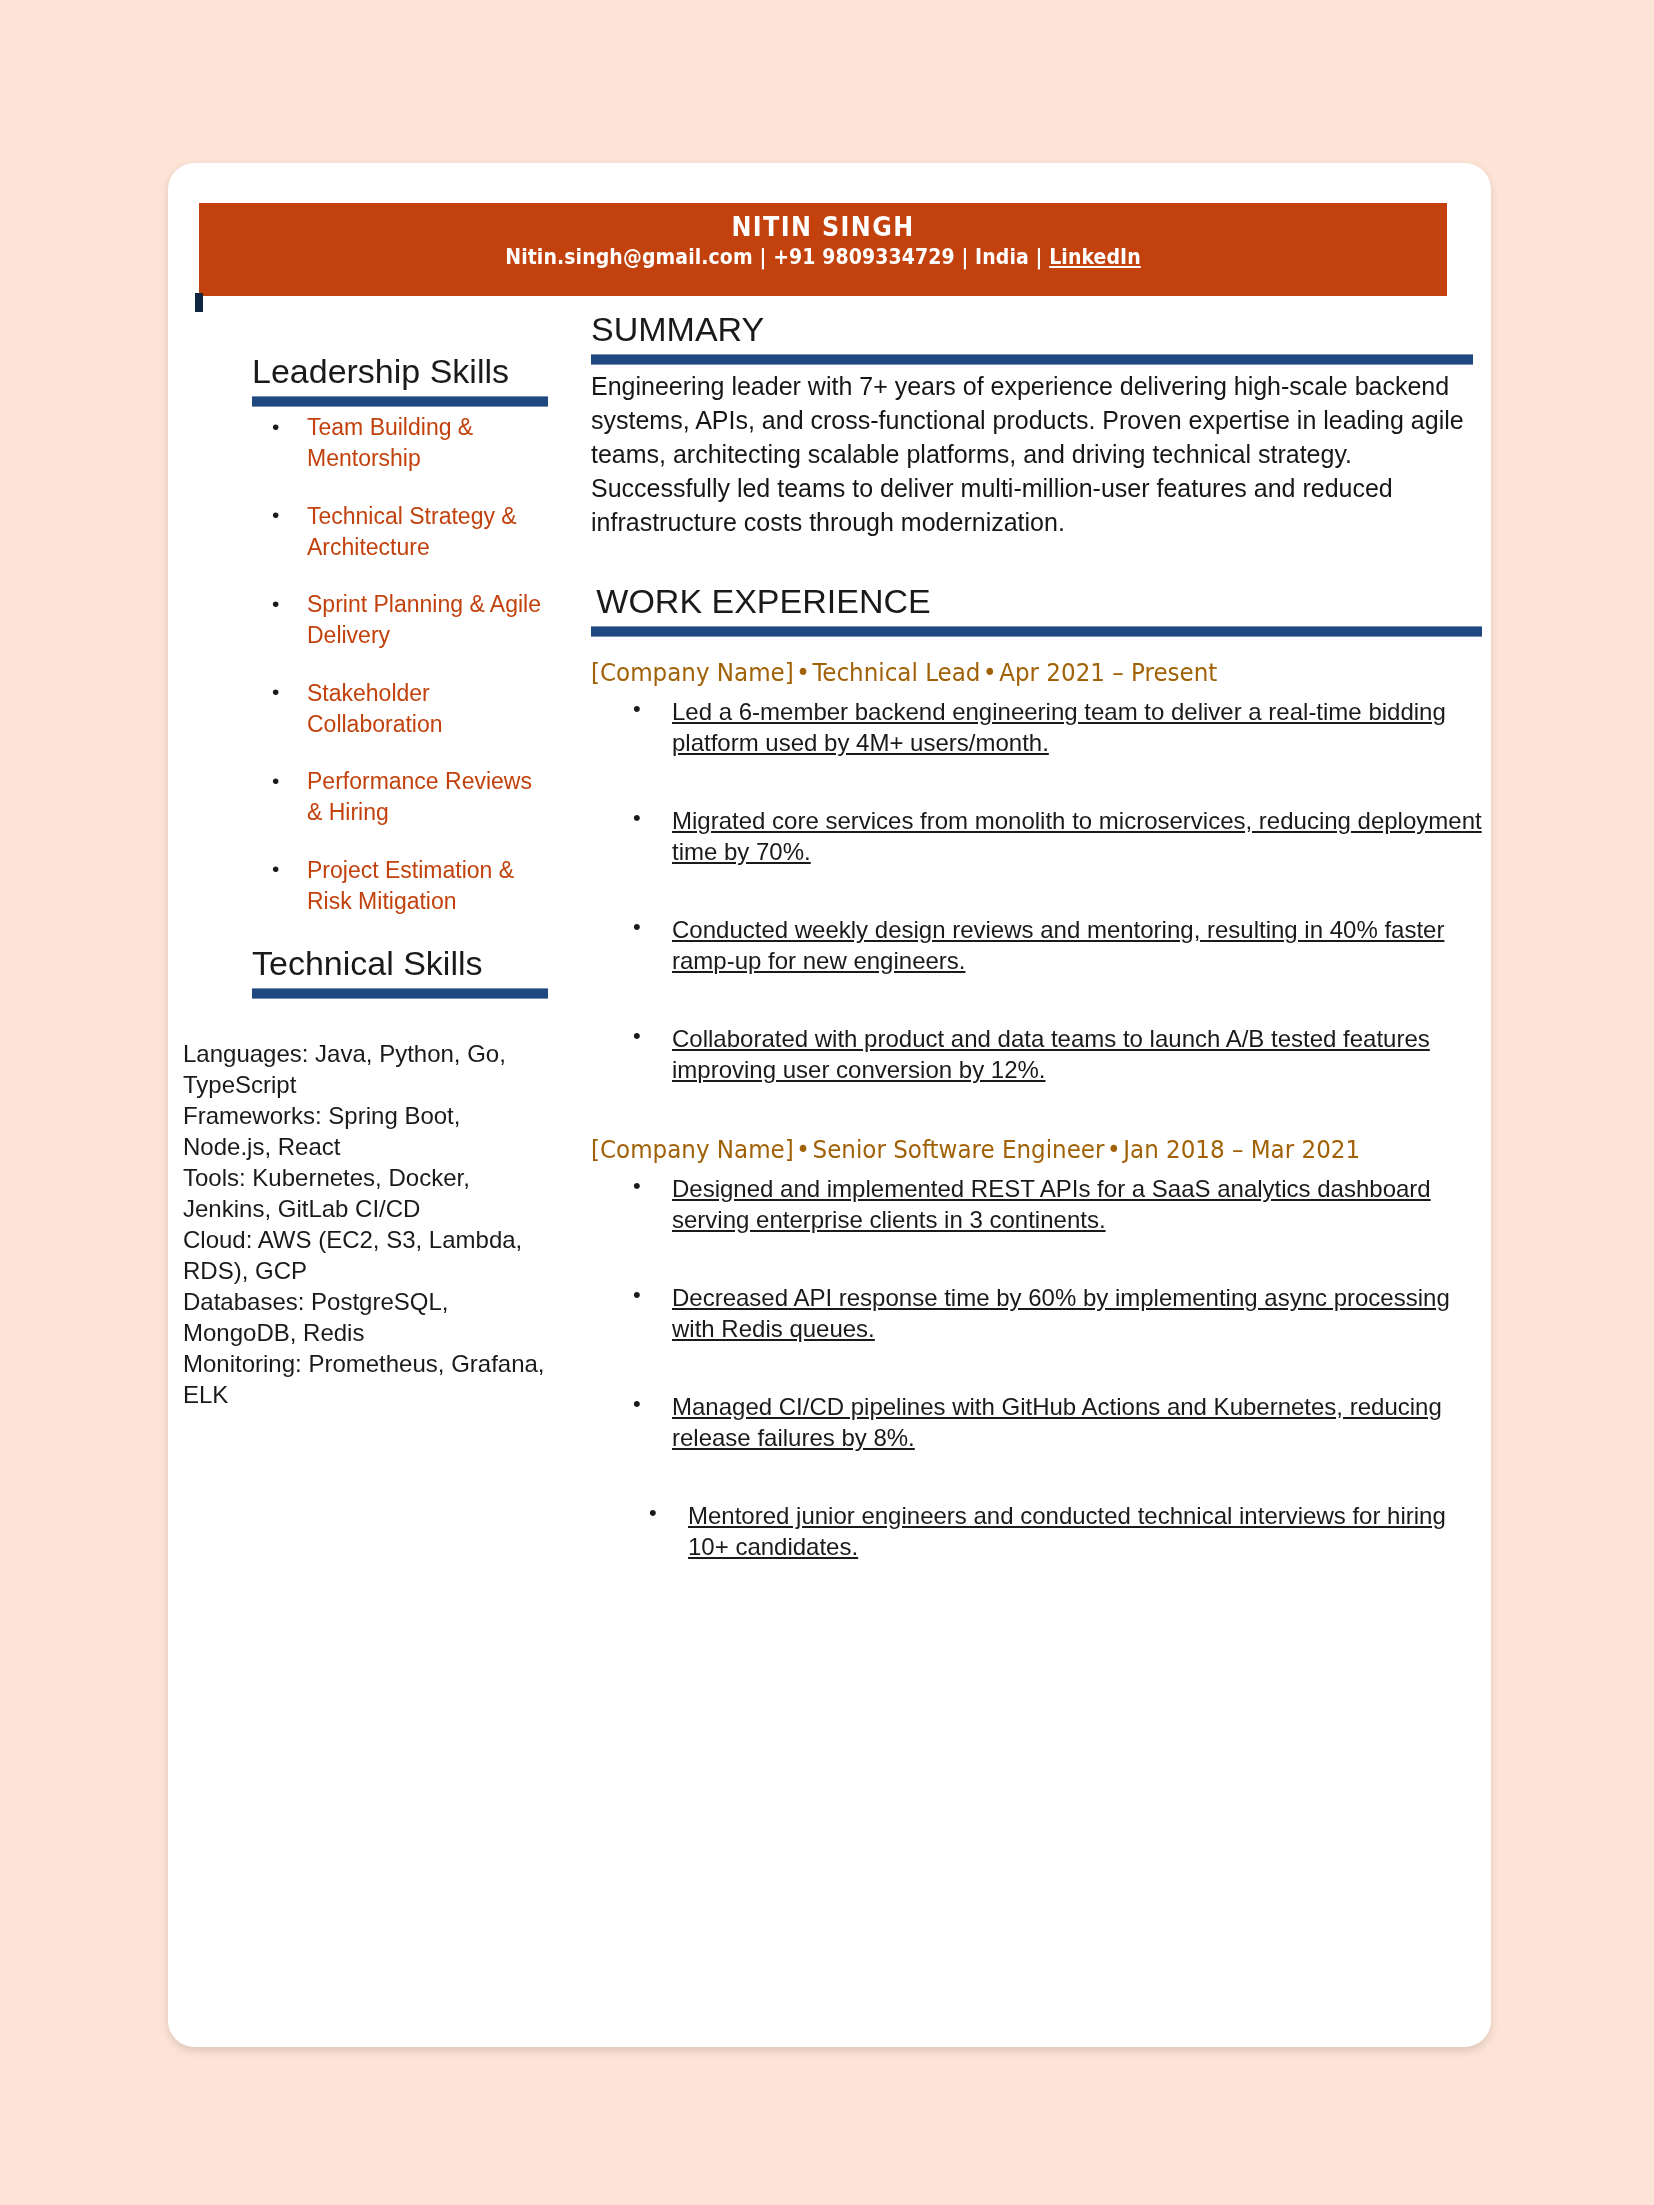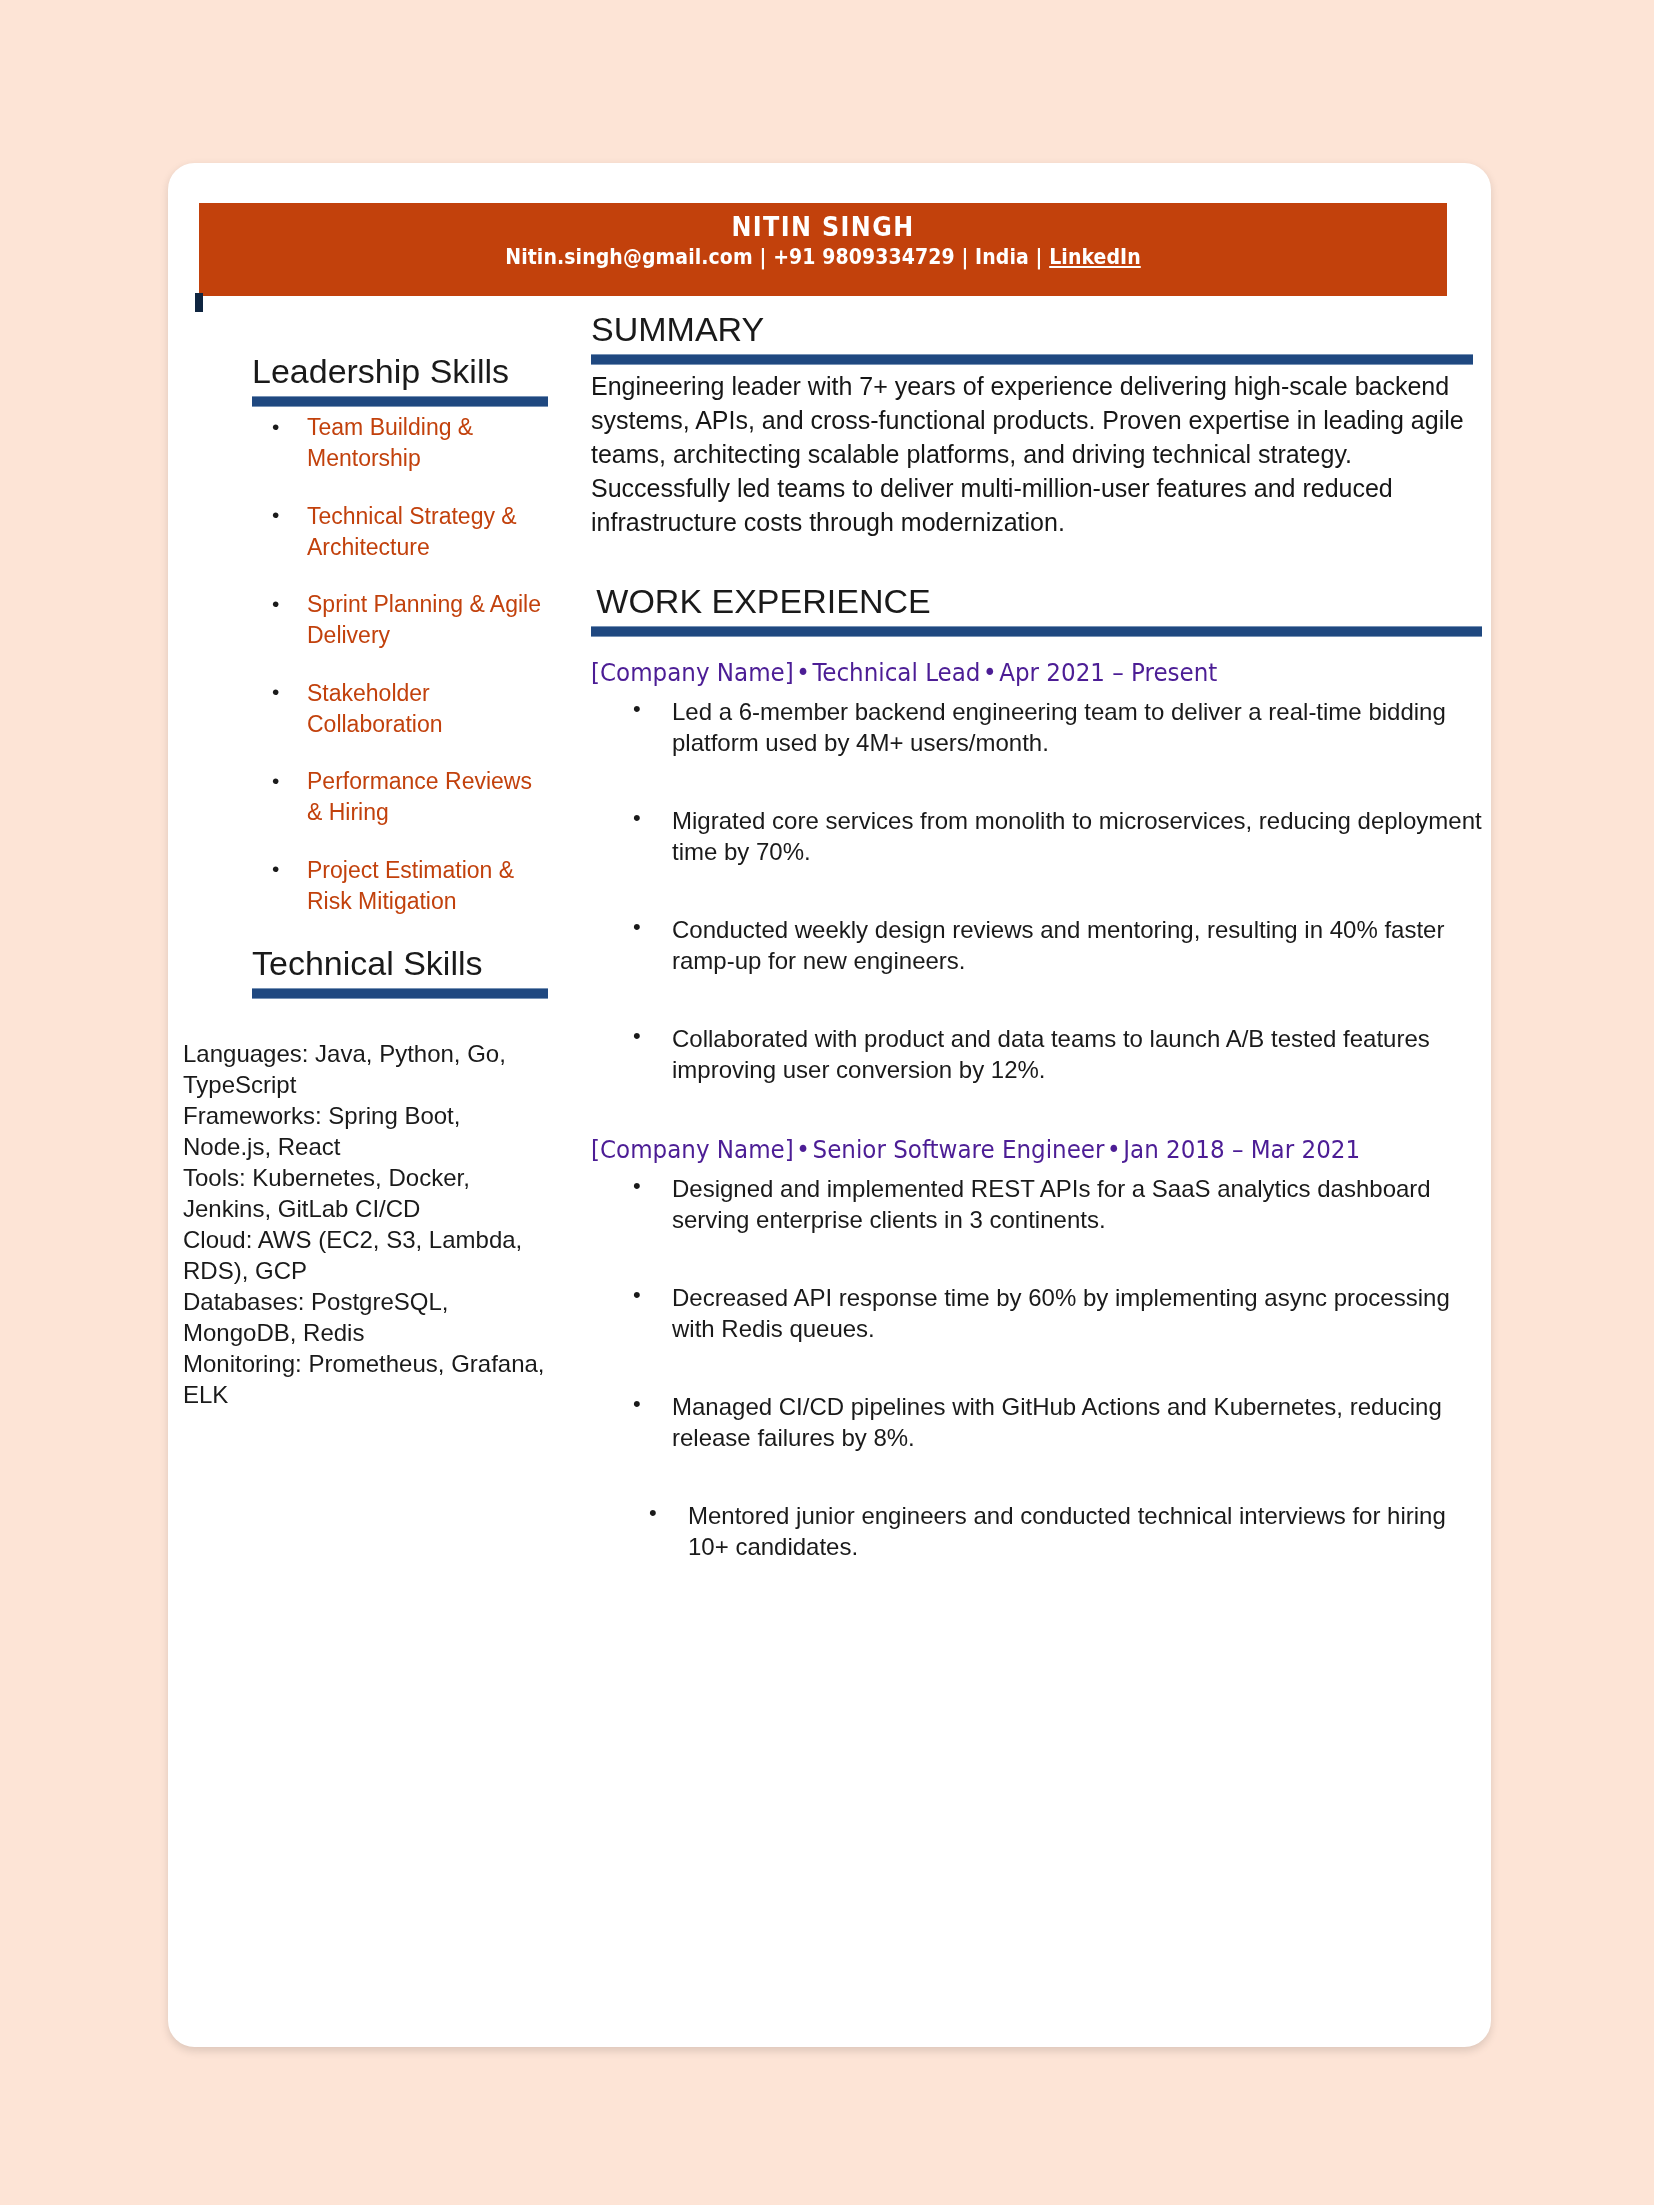"[Company Name]•Technical Lead•Apr 2021 –" .job-line { color: #4c1d95 -> #a16207 }
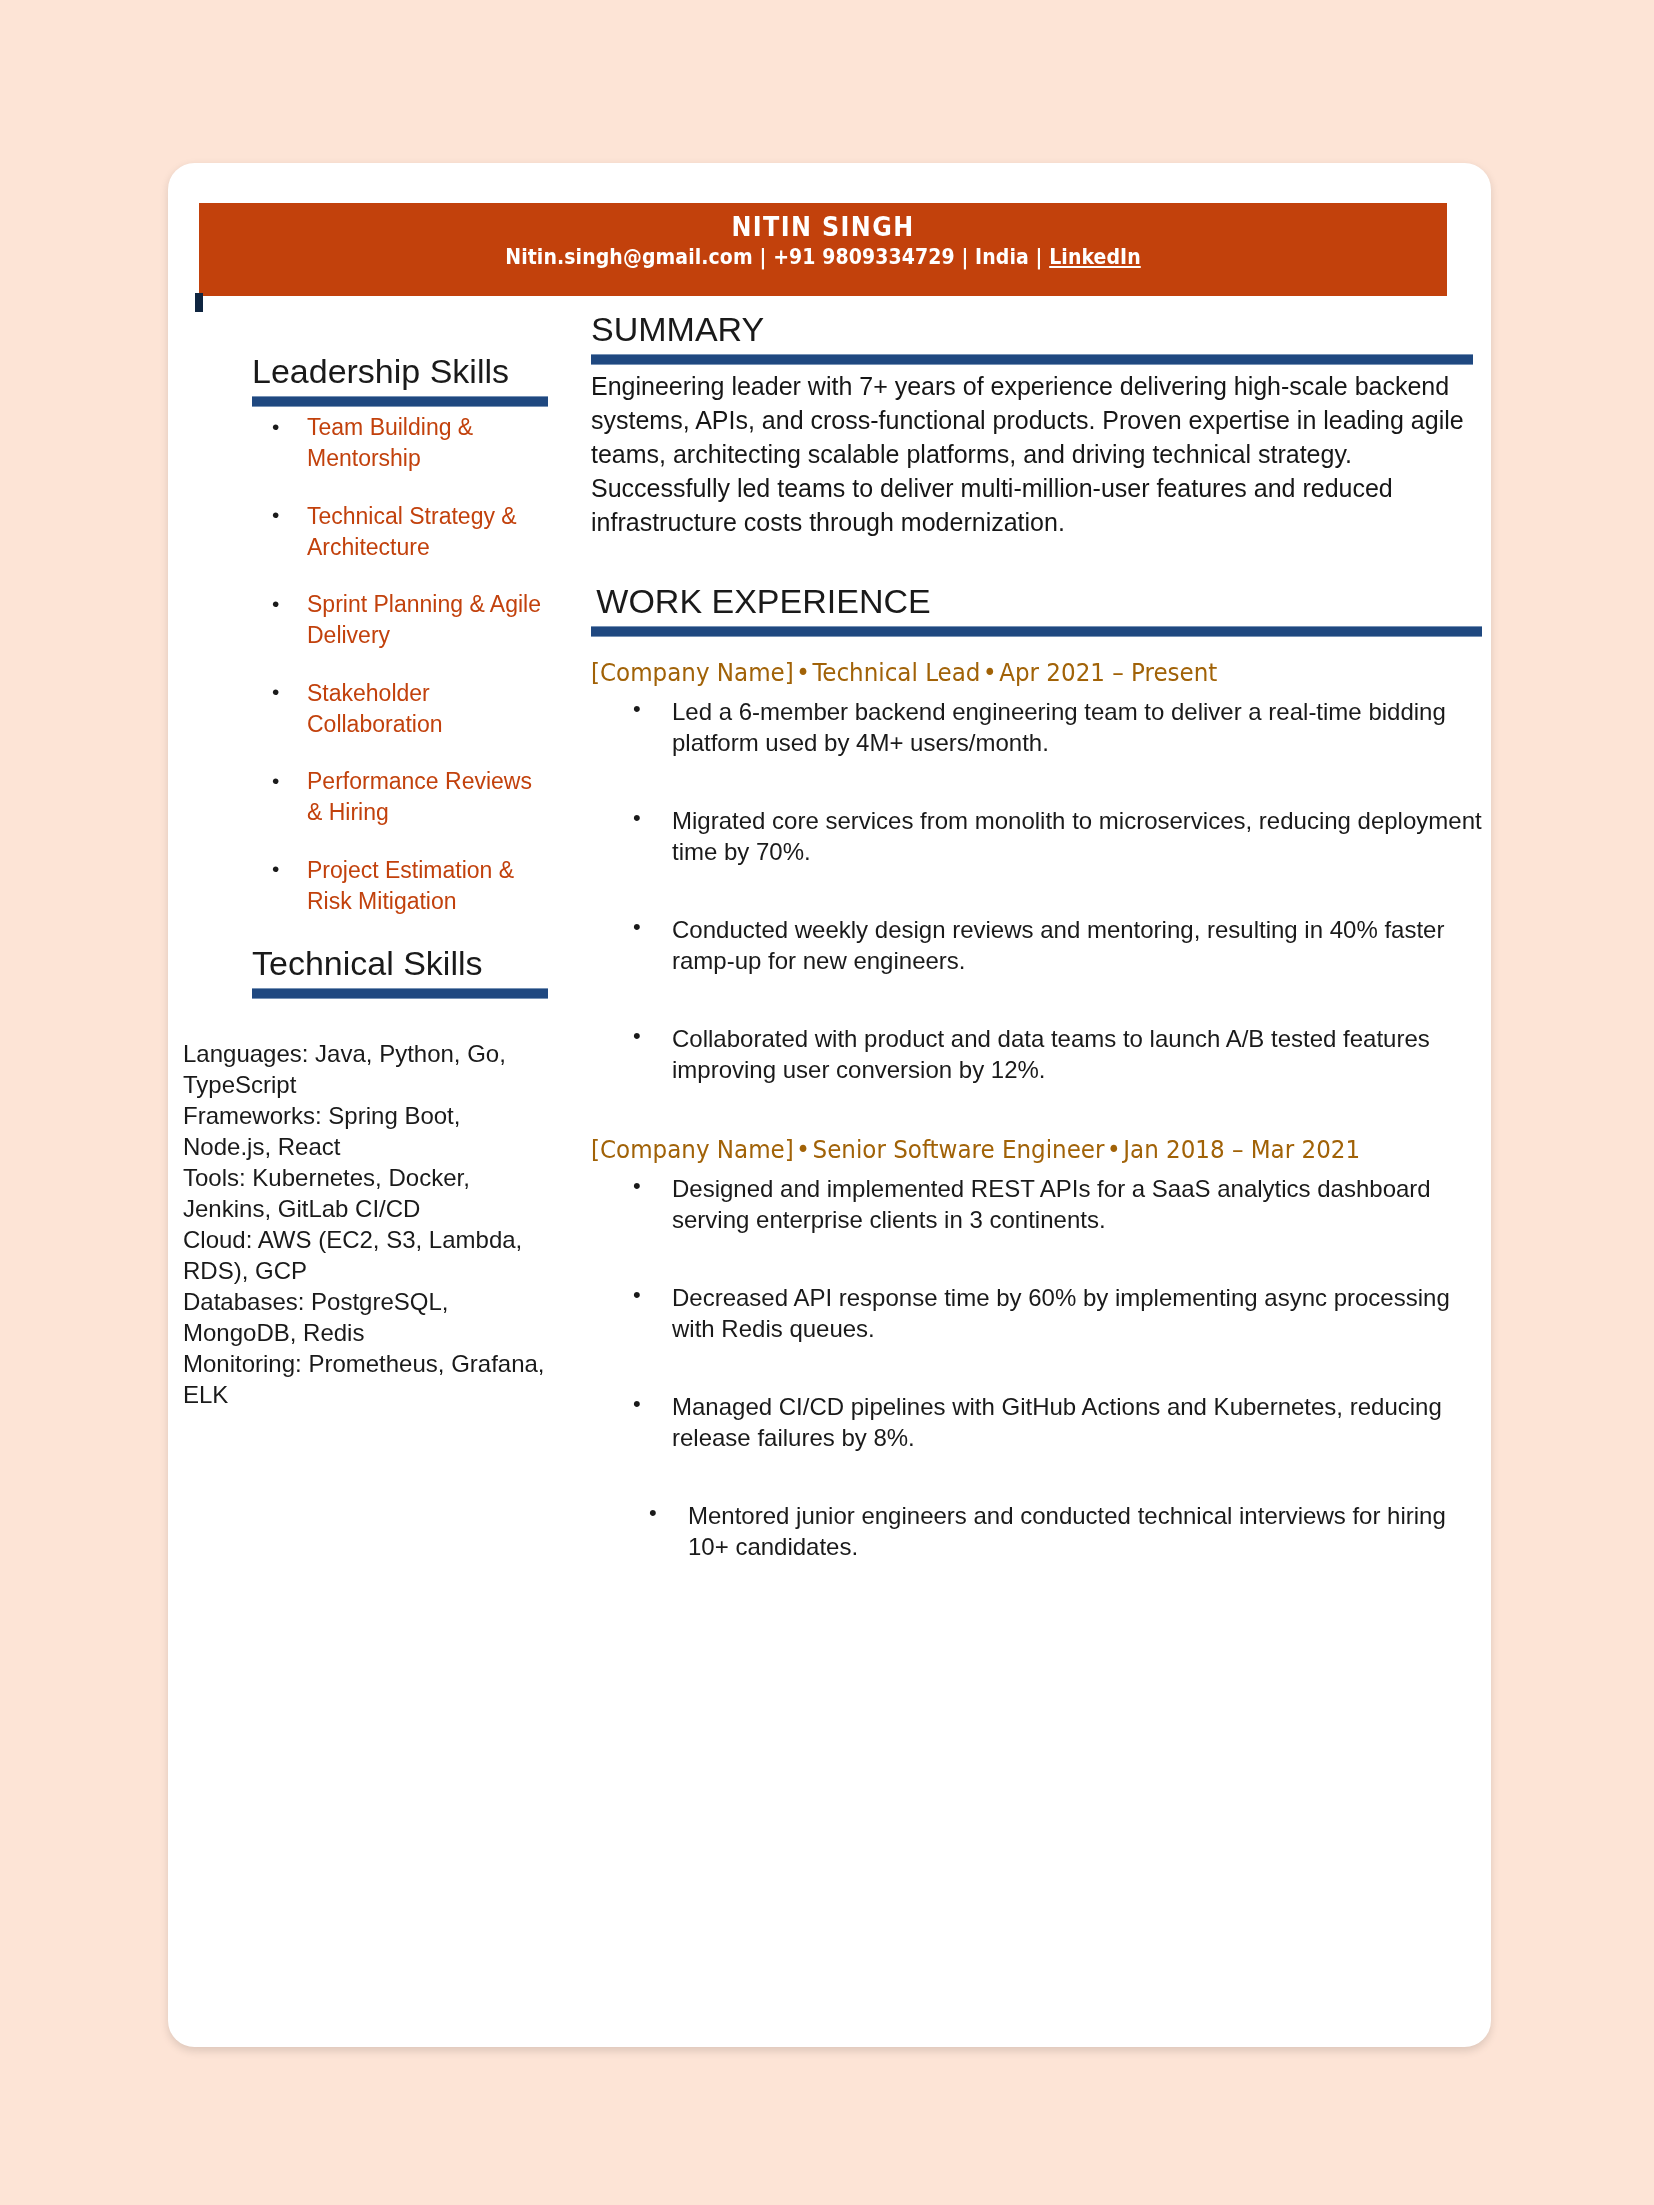"Led a 6-member backend engineering" ul.job-list li { text-decoration: none -> underline }
